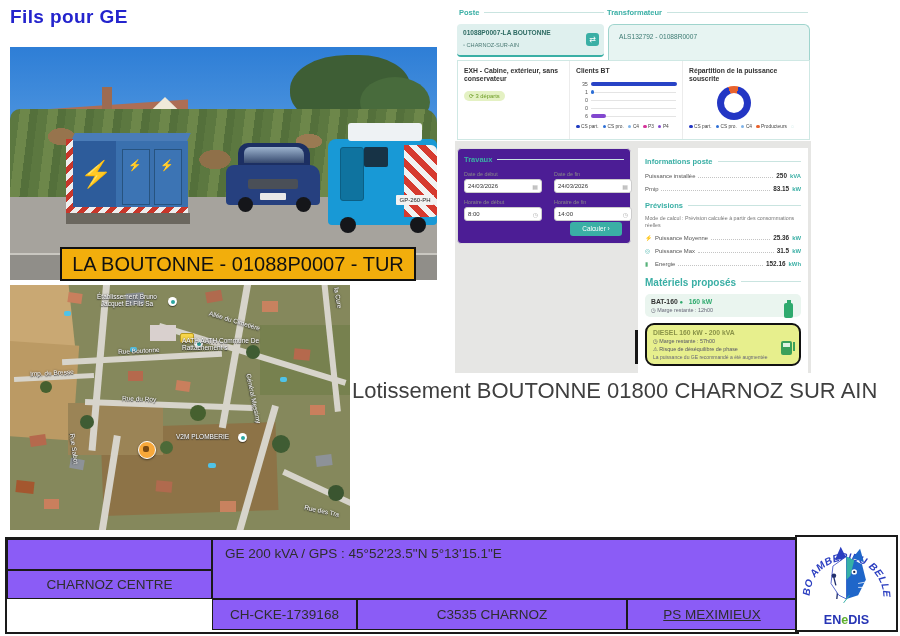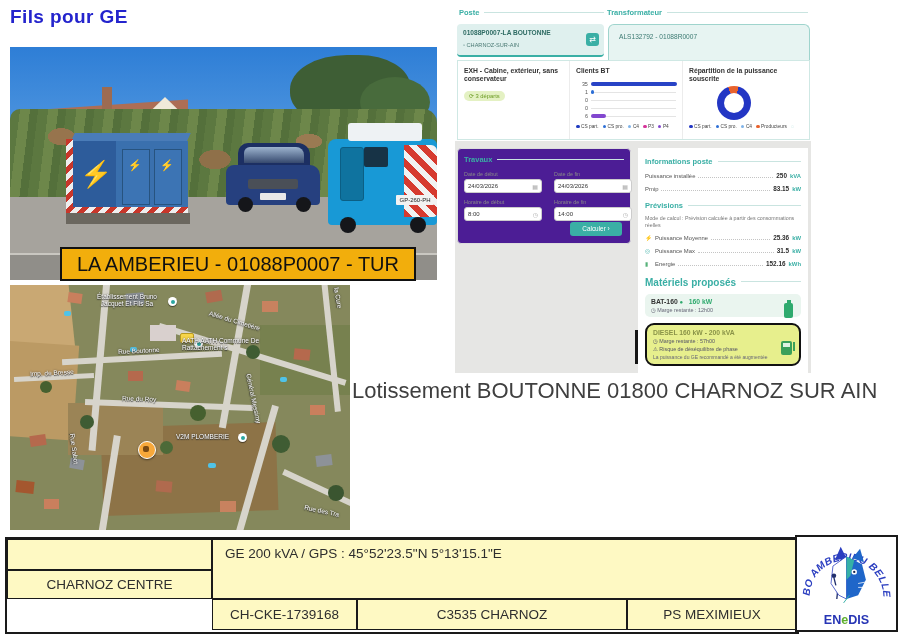"LA AMBERIEU - 01088P0007 -" div.abs { text: AMBERIEU -> BOUTONNE }
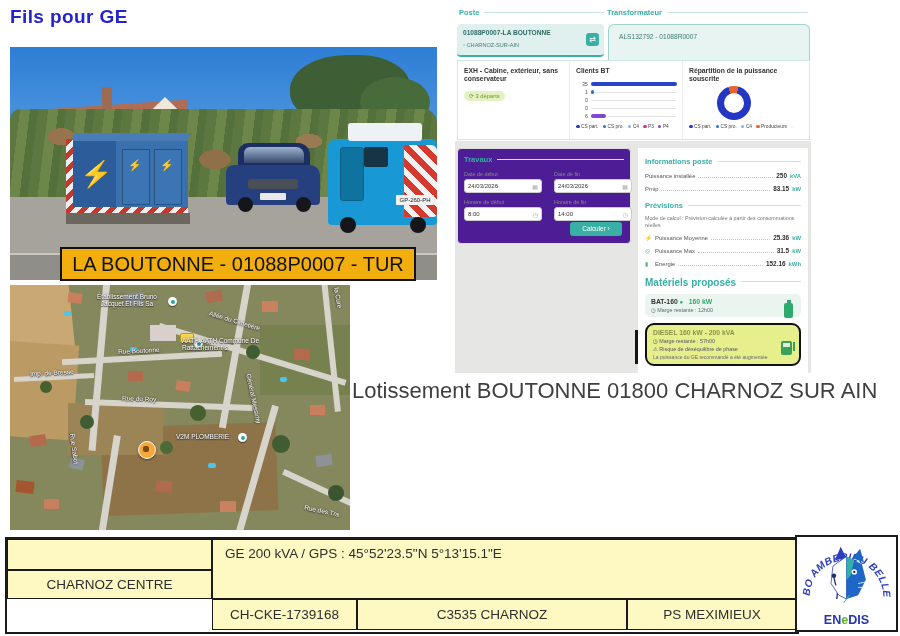"GE 200 kVA / GPS" .cell { background: #fef9c3 -> #8b5cf6 }
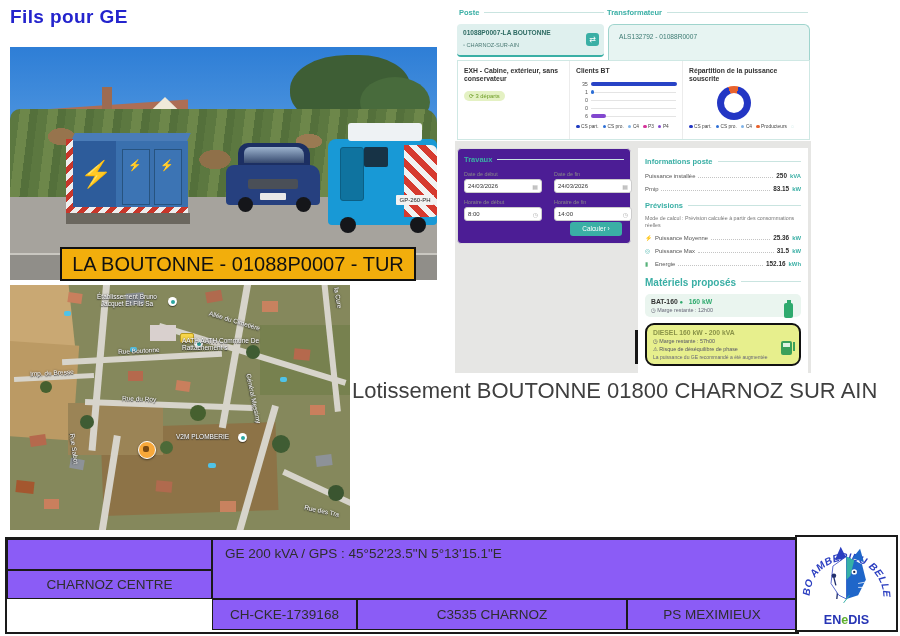"PS MEXIMIEUX" div.cell { text-decoration: none -> underline }
